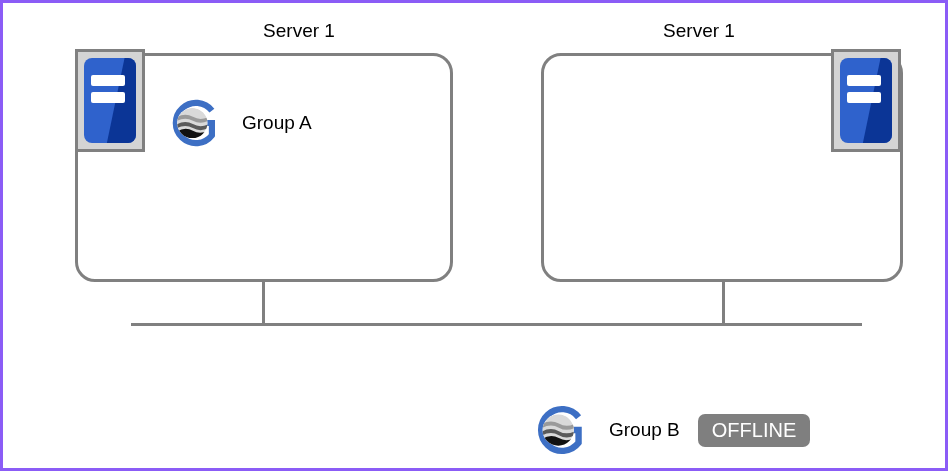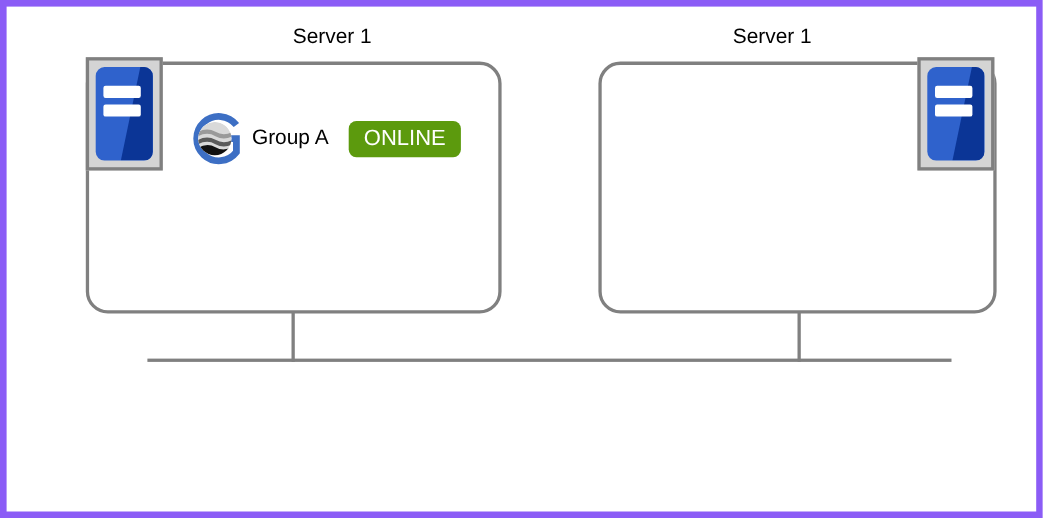"Server 1" #canvas { border: 6px solid #8b5cf6 -> 3px solid #8b5cf6 }
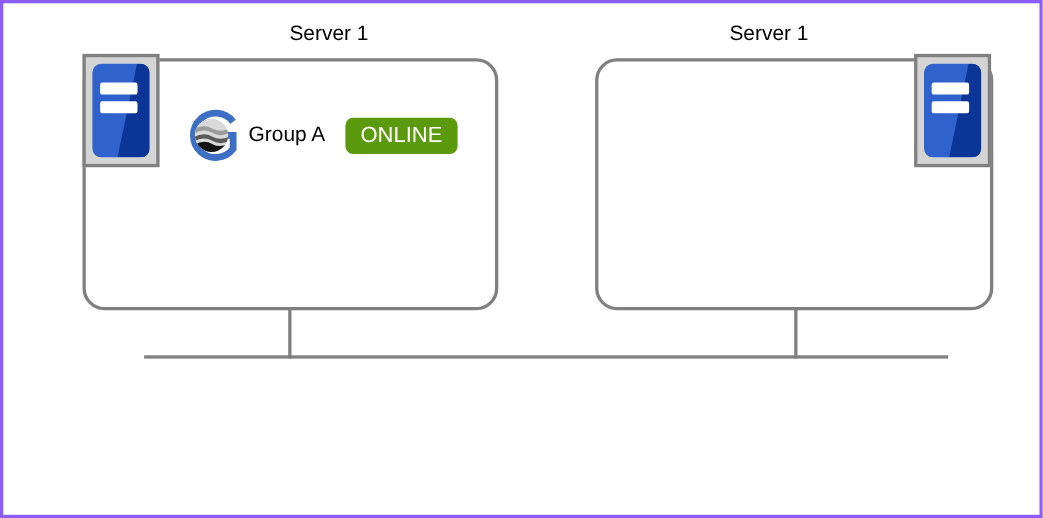"Group A" .group-label { margin-left: 4px -> 20px }
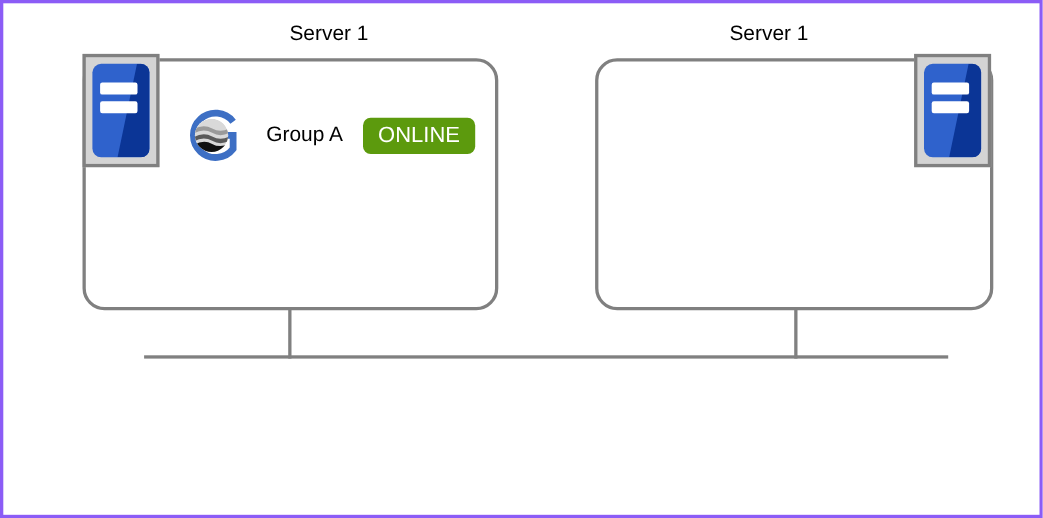"ONLINE" span.status-badge { html: <span>ONLINE</span> -> none }
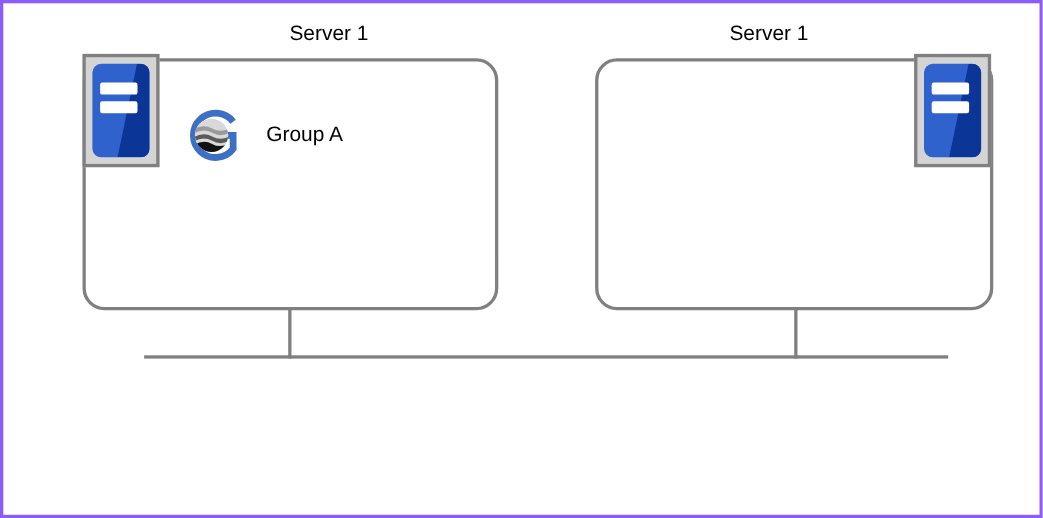"Group B" div.group-row { html: none -> <div> <svg> <defs> <clipPath> <circle></circle> </clipPath> </defs> <path></path> <circle></circle> <g> <circle></circle> <path></path> <path></path> <path></path> </g> </svg> <span>Group B</span> <span>OFFLINE</span> </div> }
